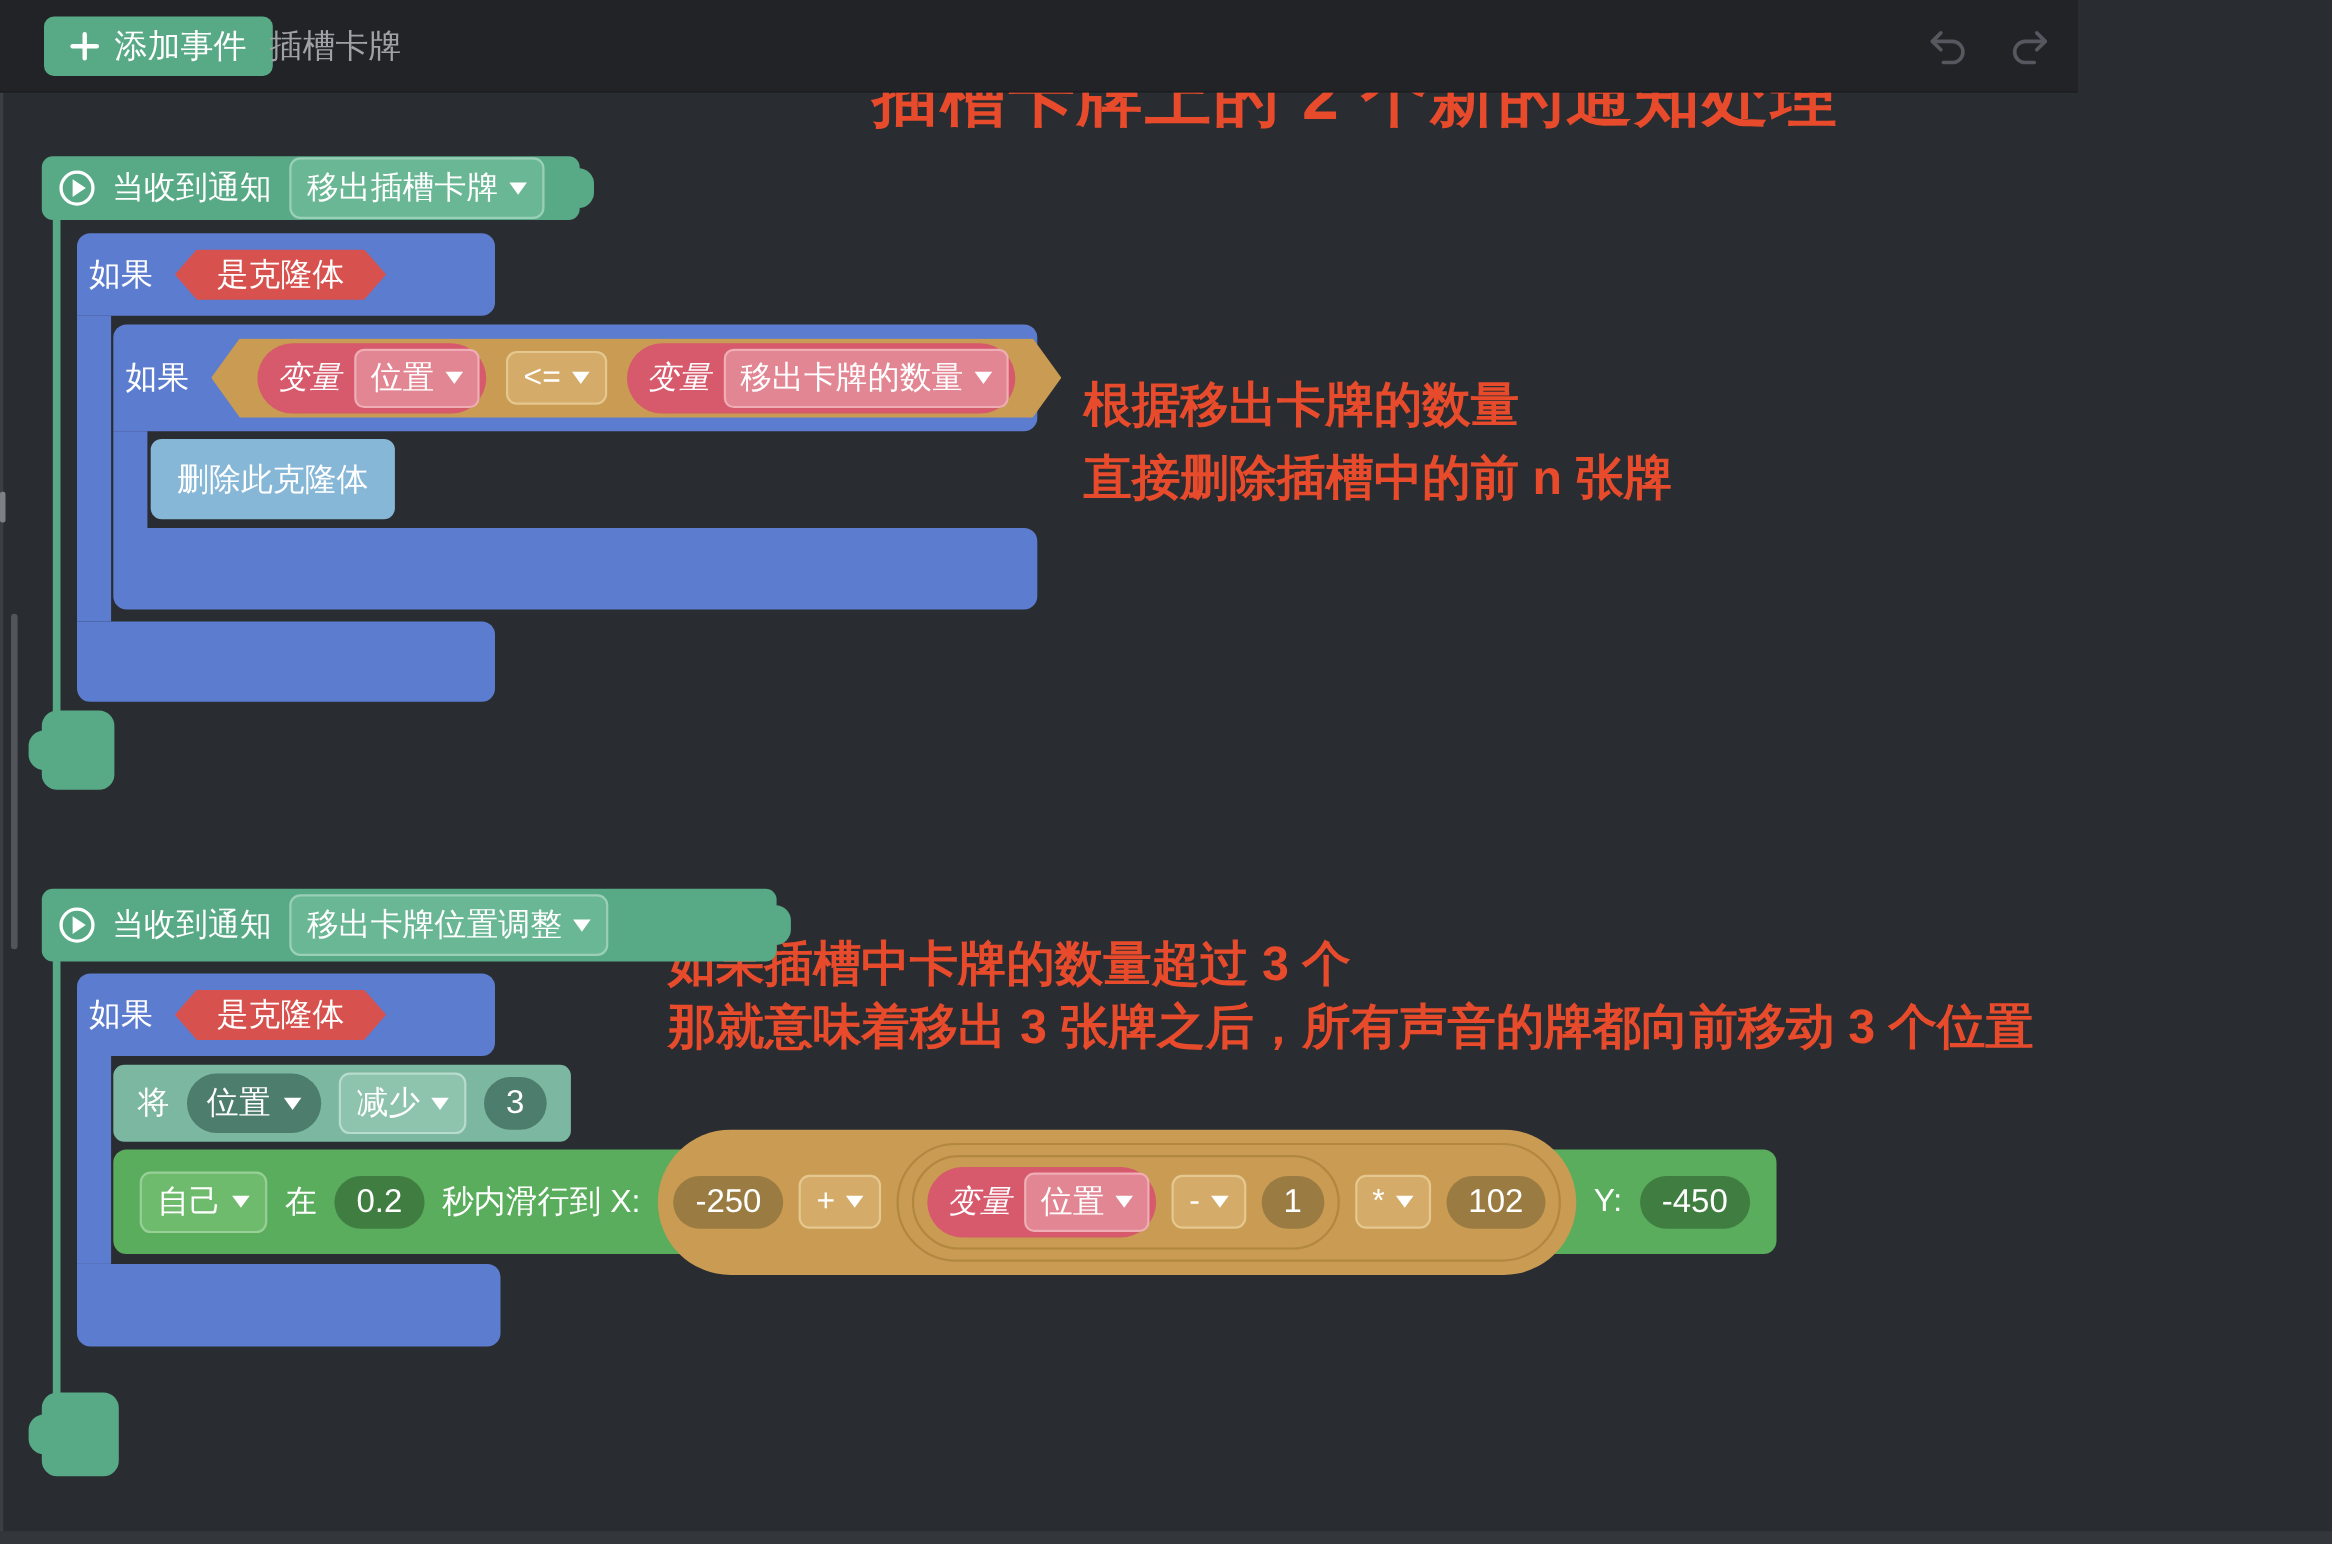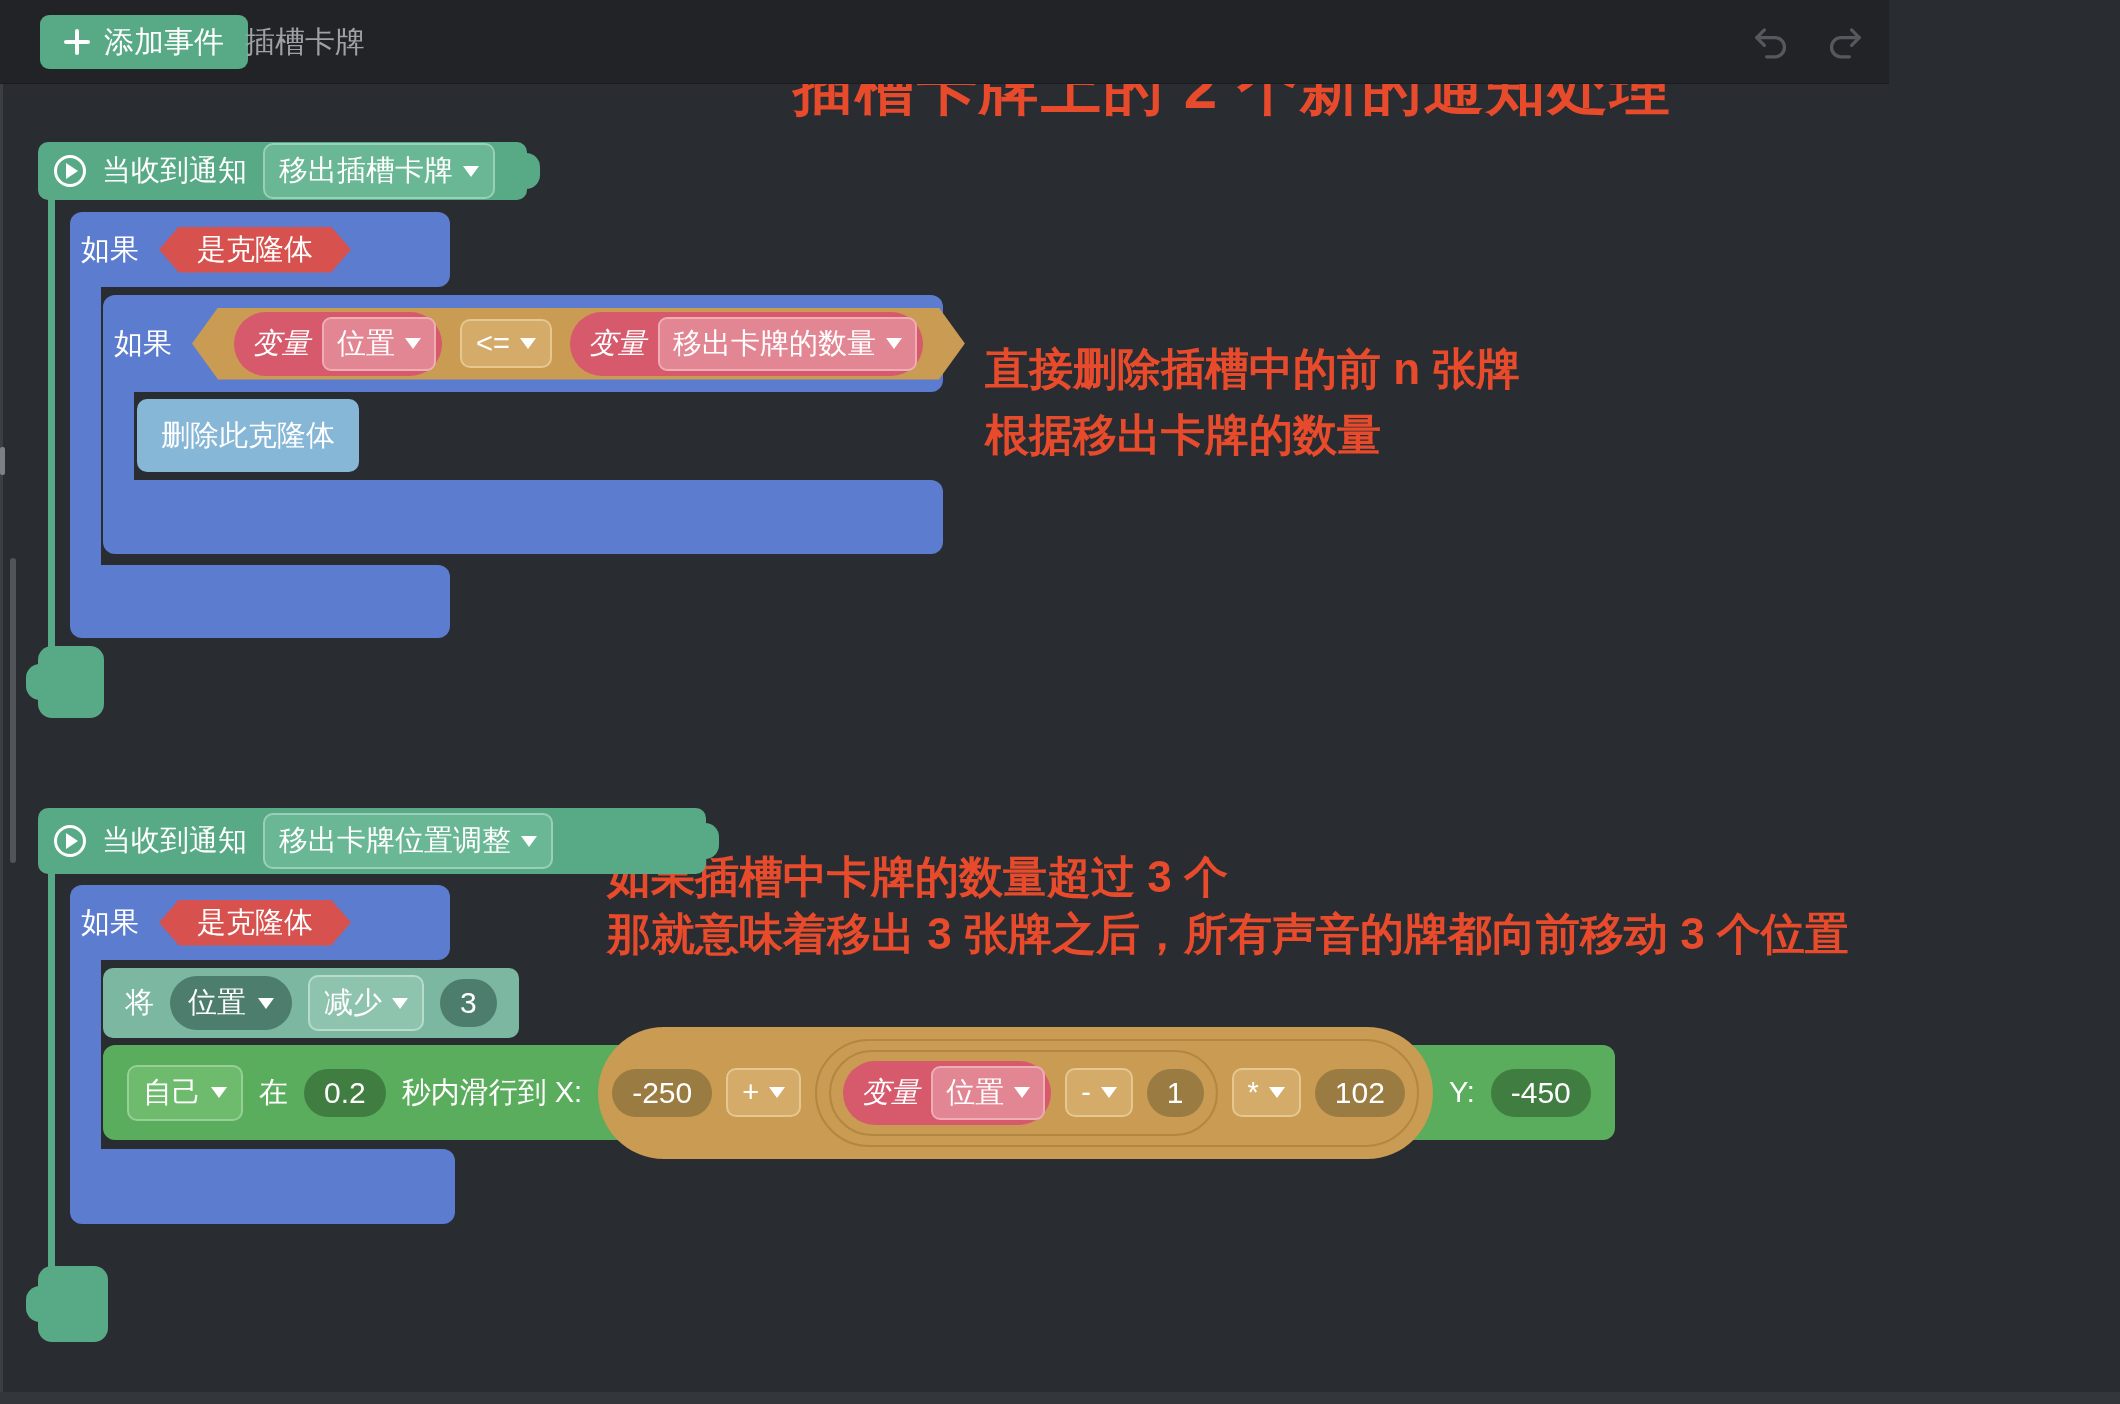"直接删除插槽中的前 n 张牌" div { order: before "根据移出卡牌的数量" -> after "根据移出卡牌的数量" }
